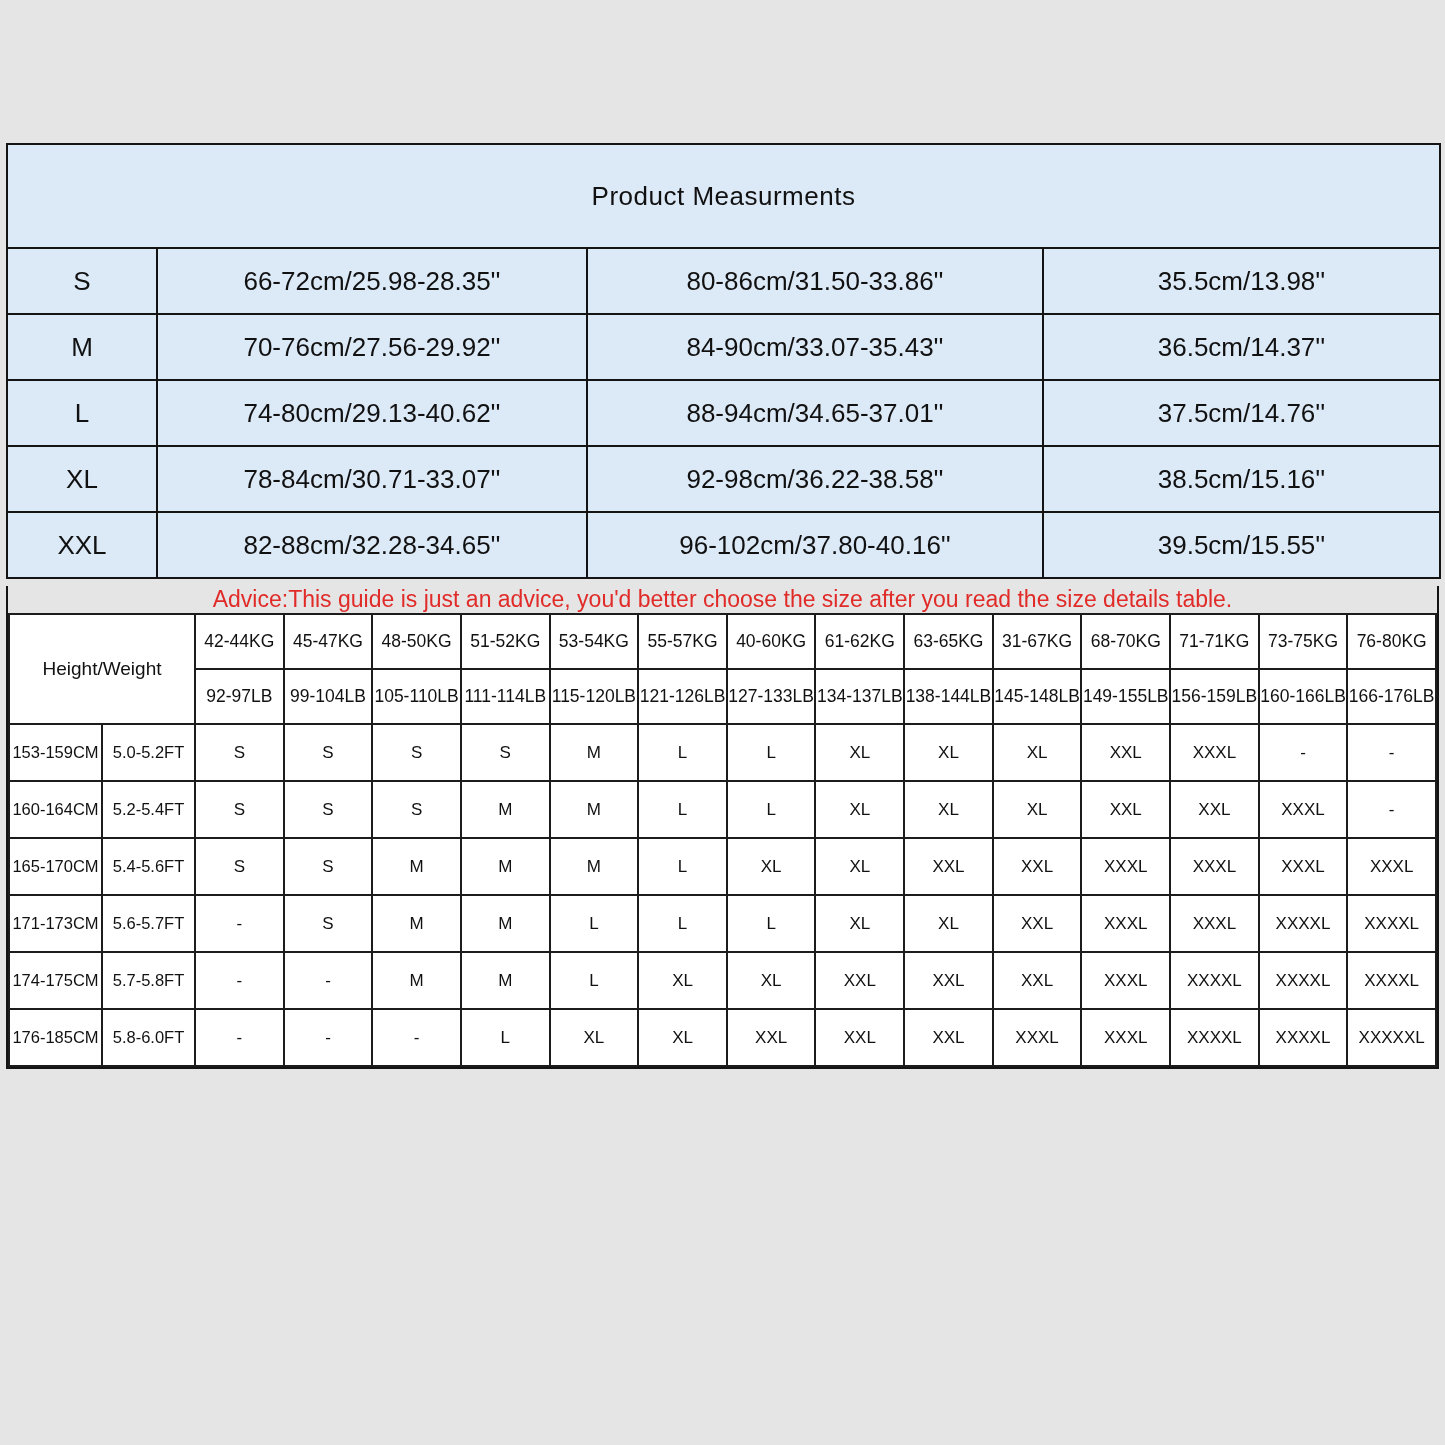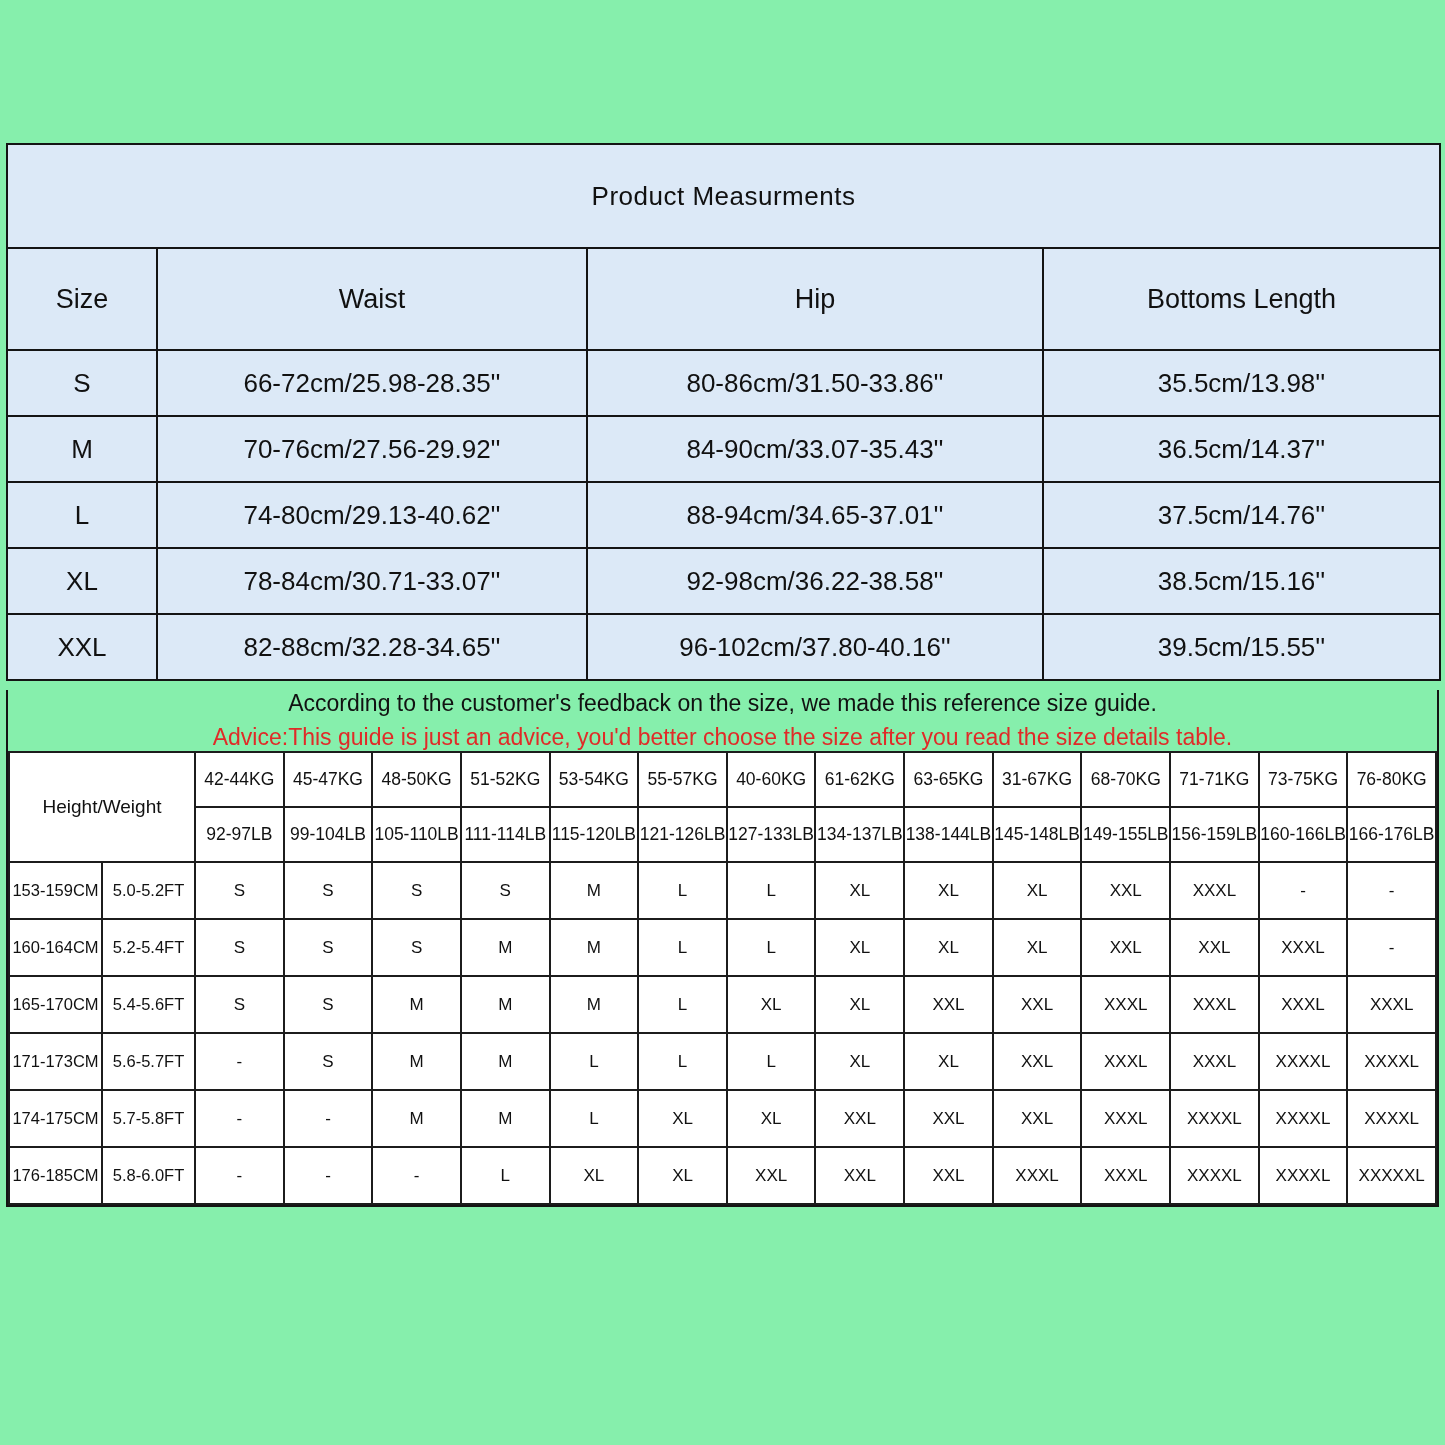"Product Measurments" .page { background: #86efac -> #e5e5e5 }
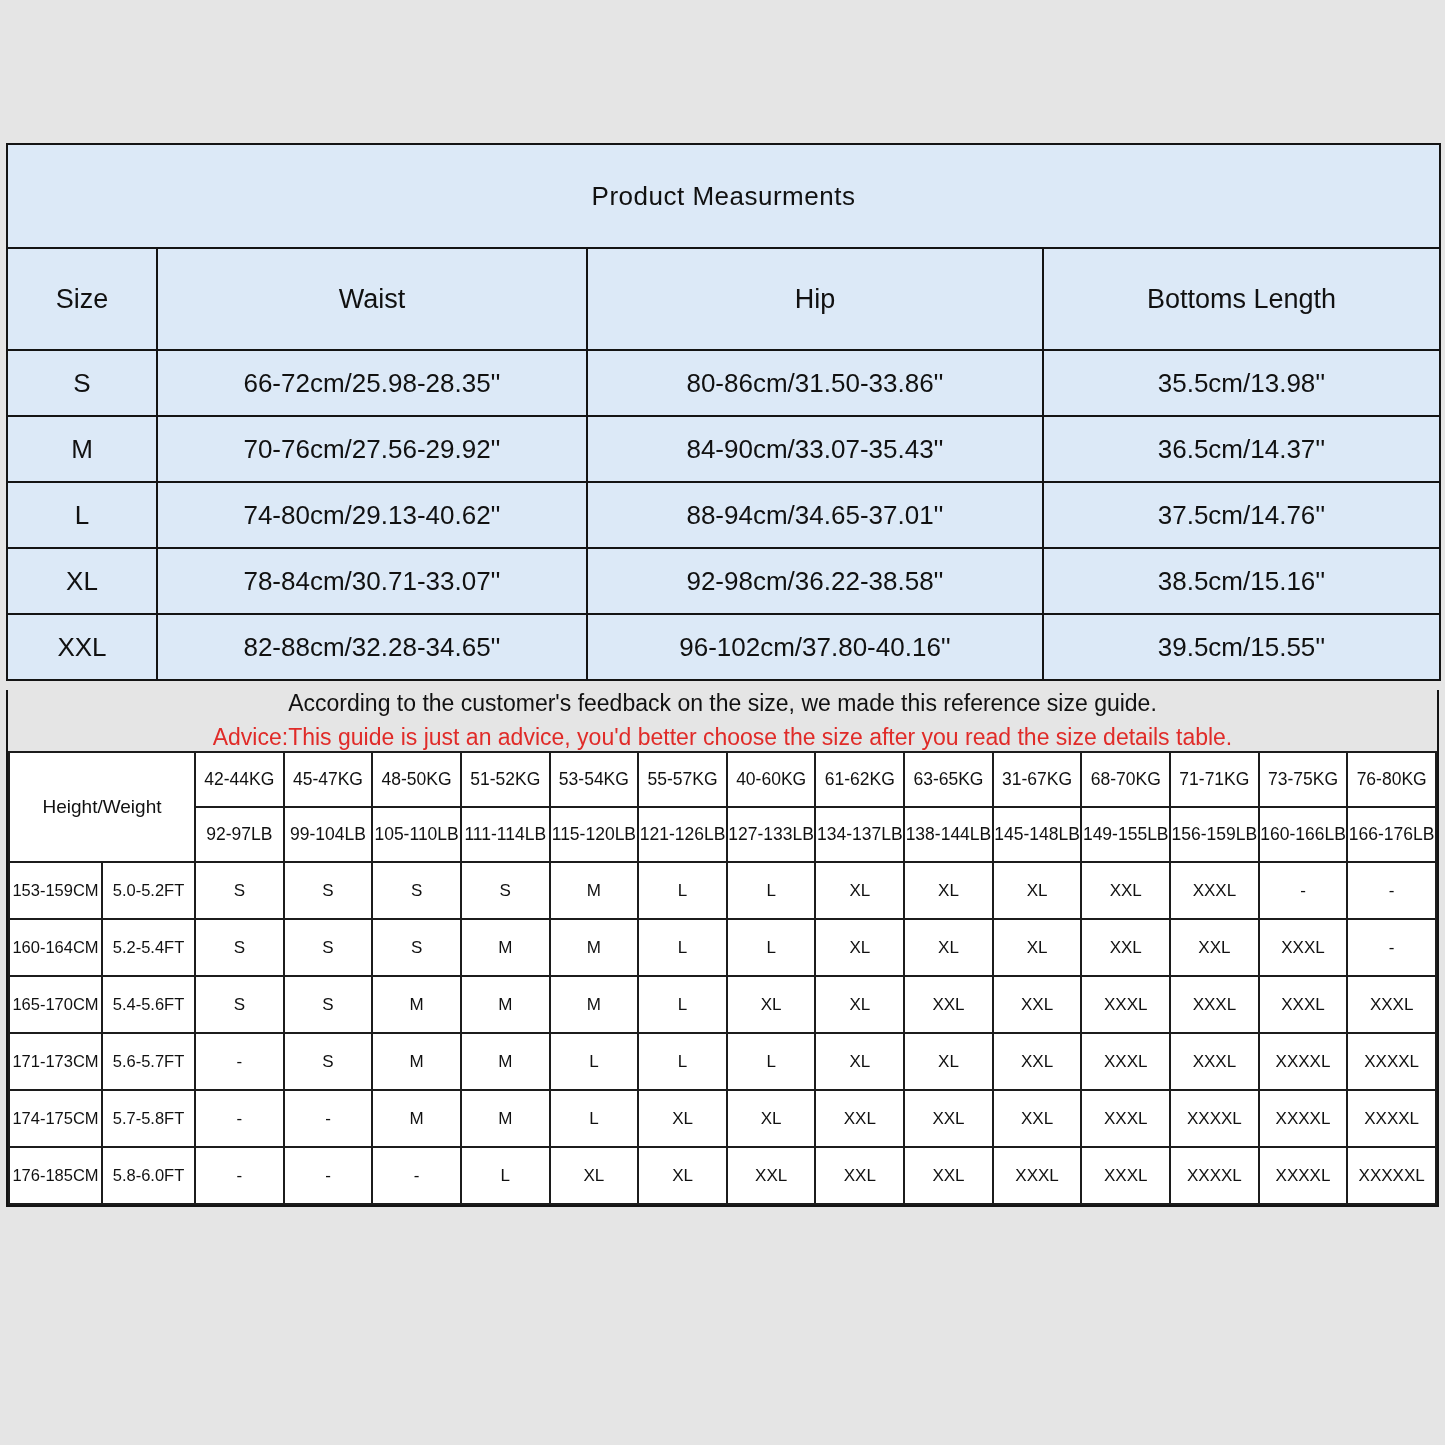"Size" tr.pm-head { html: <tr> <td>Size</td> <td>Waist</td> <td>Hip</td> <td>Bottoms Length</td> </tr> -> none }
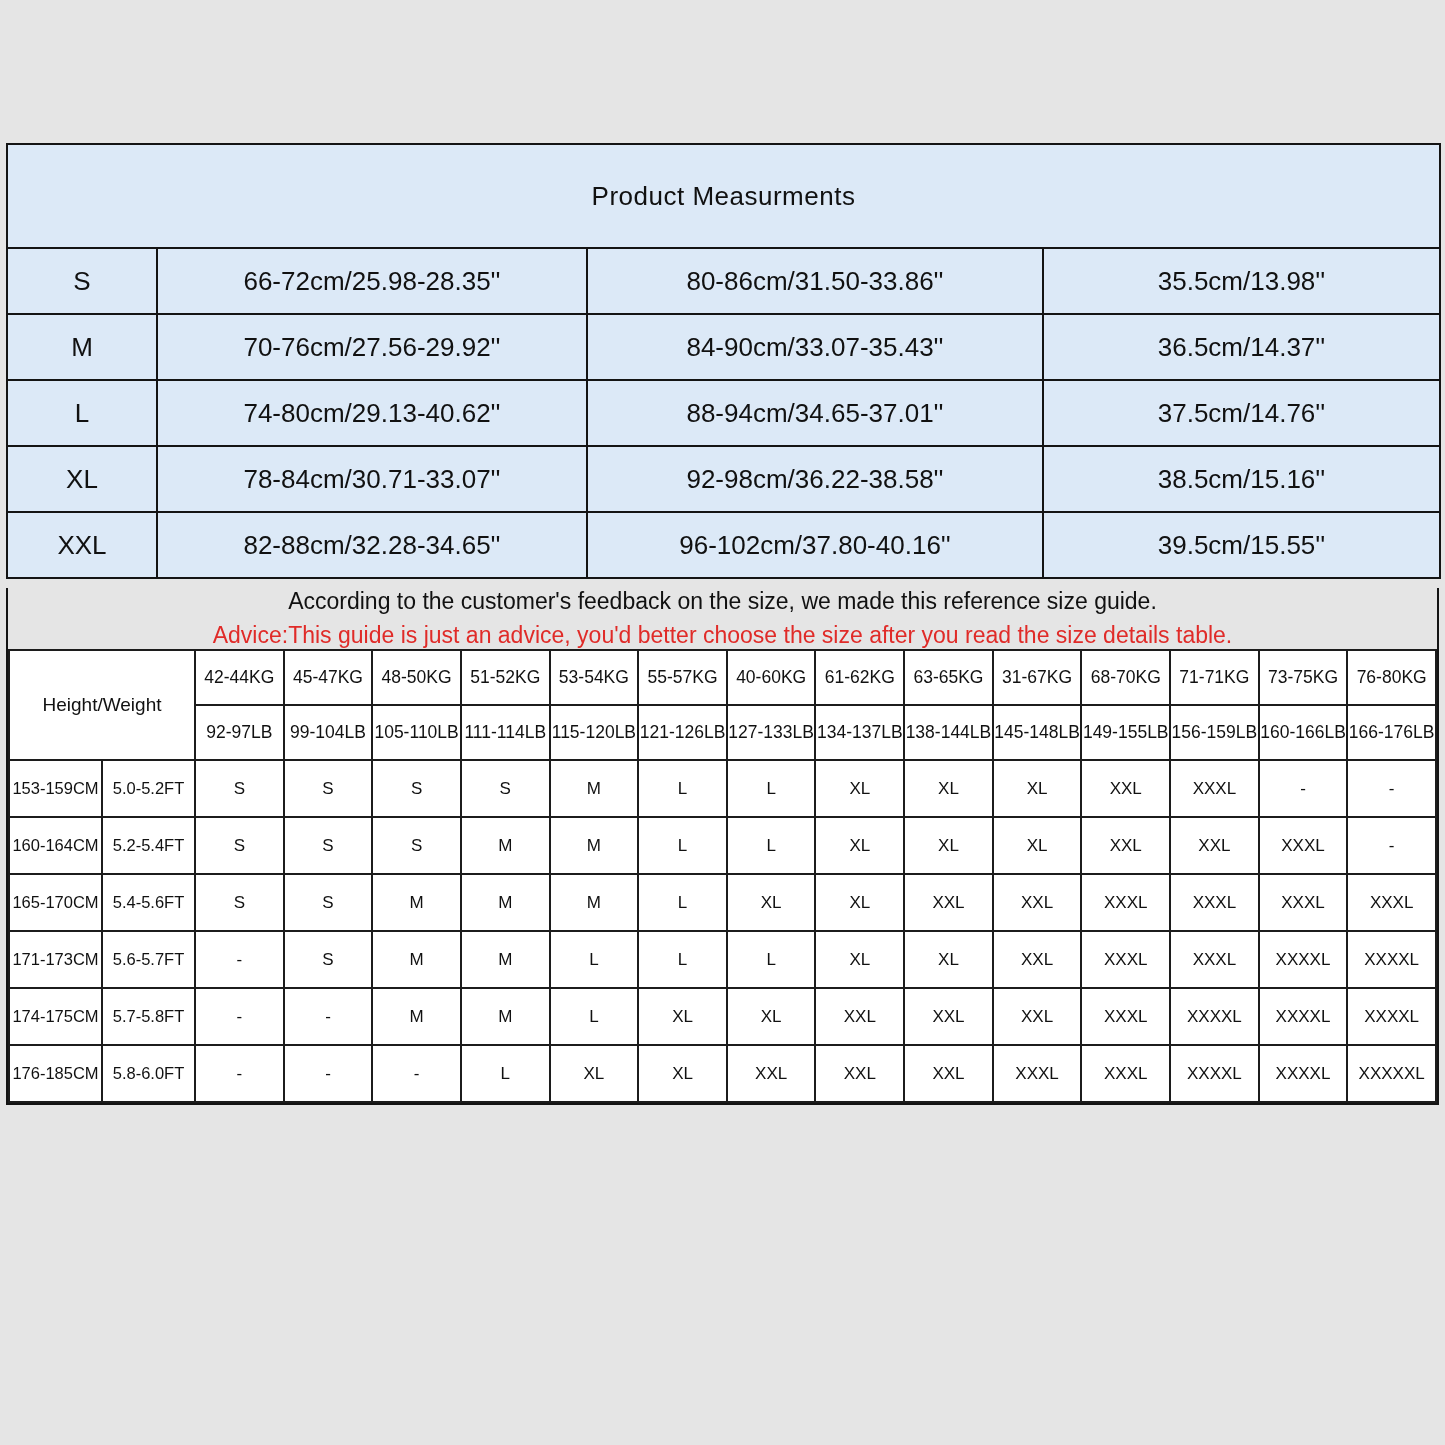"According to the customer's feedback" div.sg-note { html: <div>According to the customer's feedback on the size, we made this reference size guide.</div> -> none }
